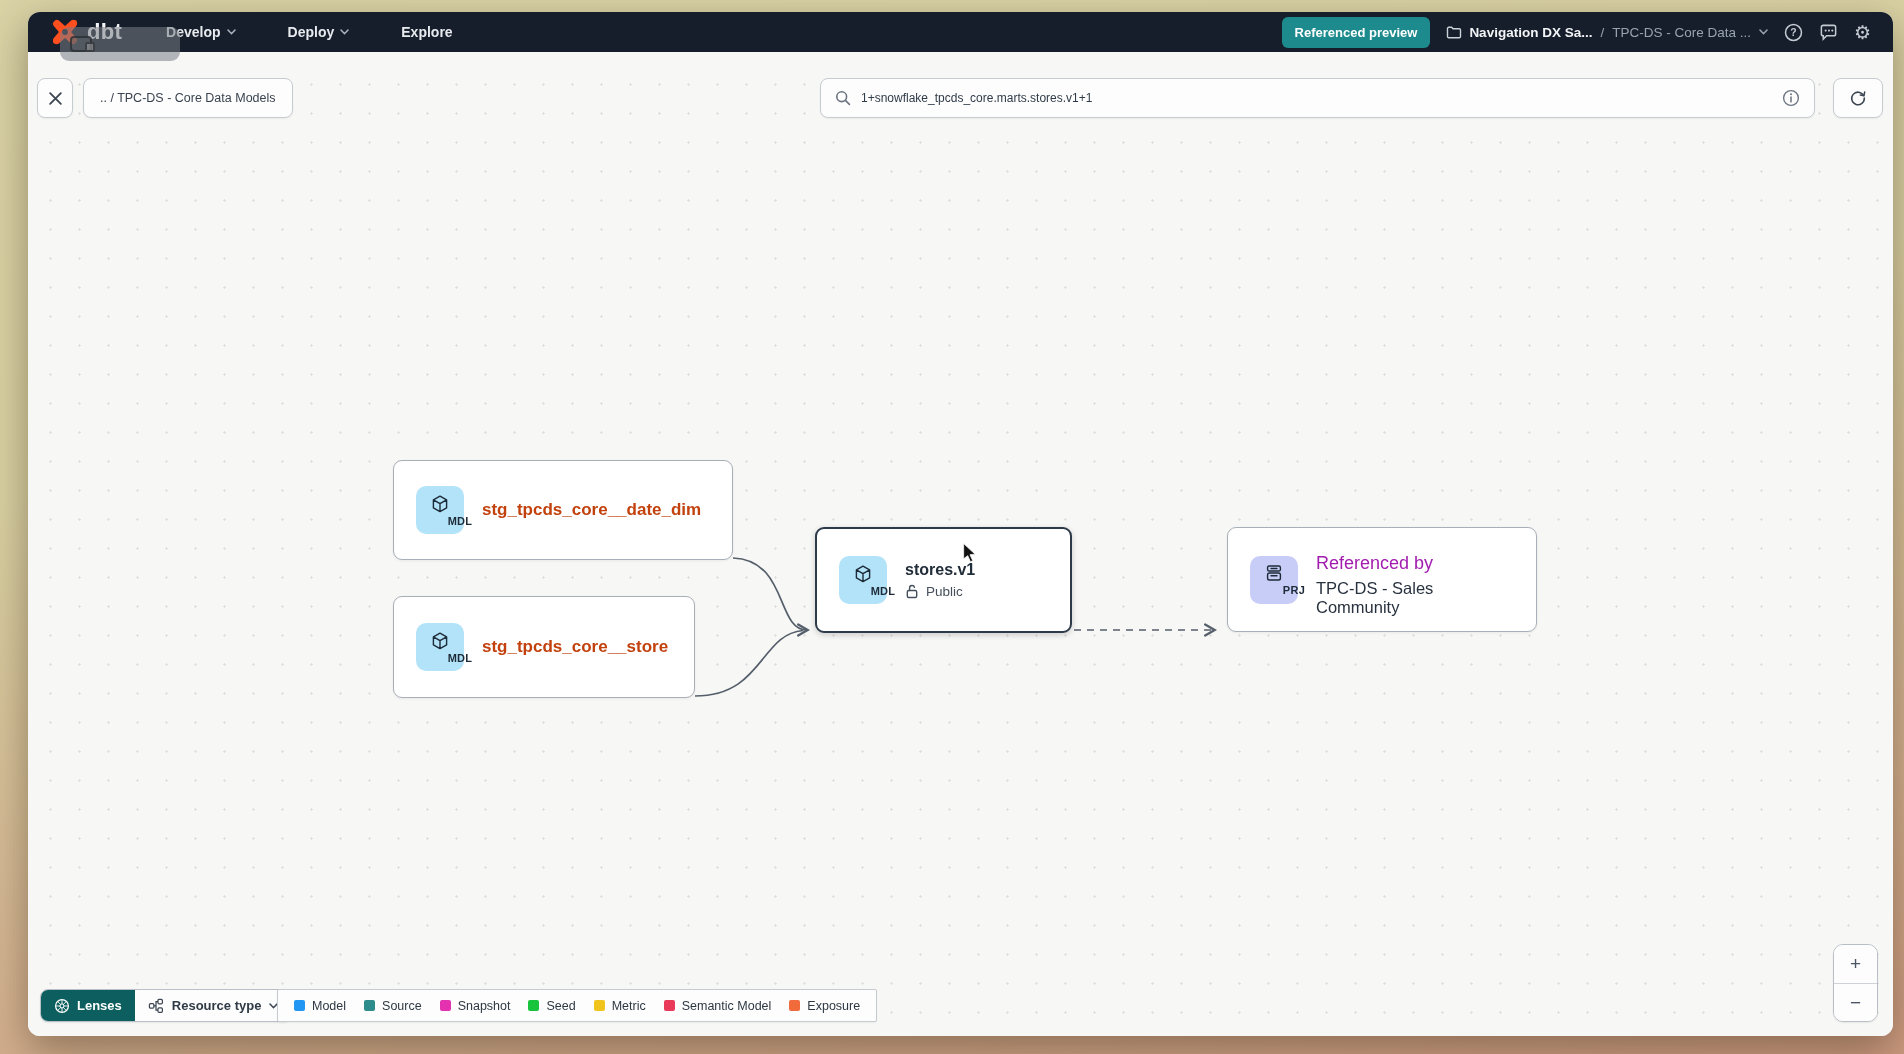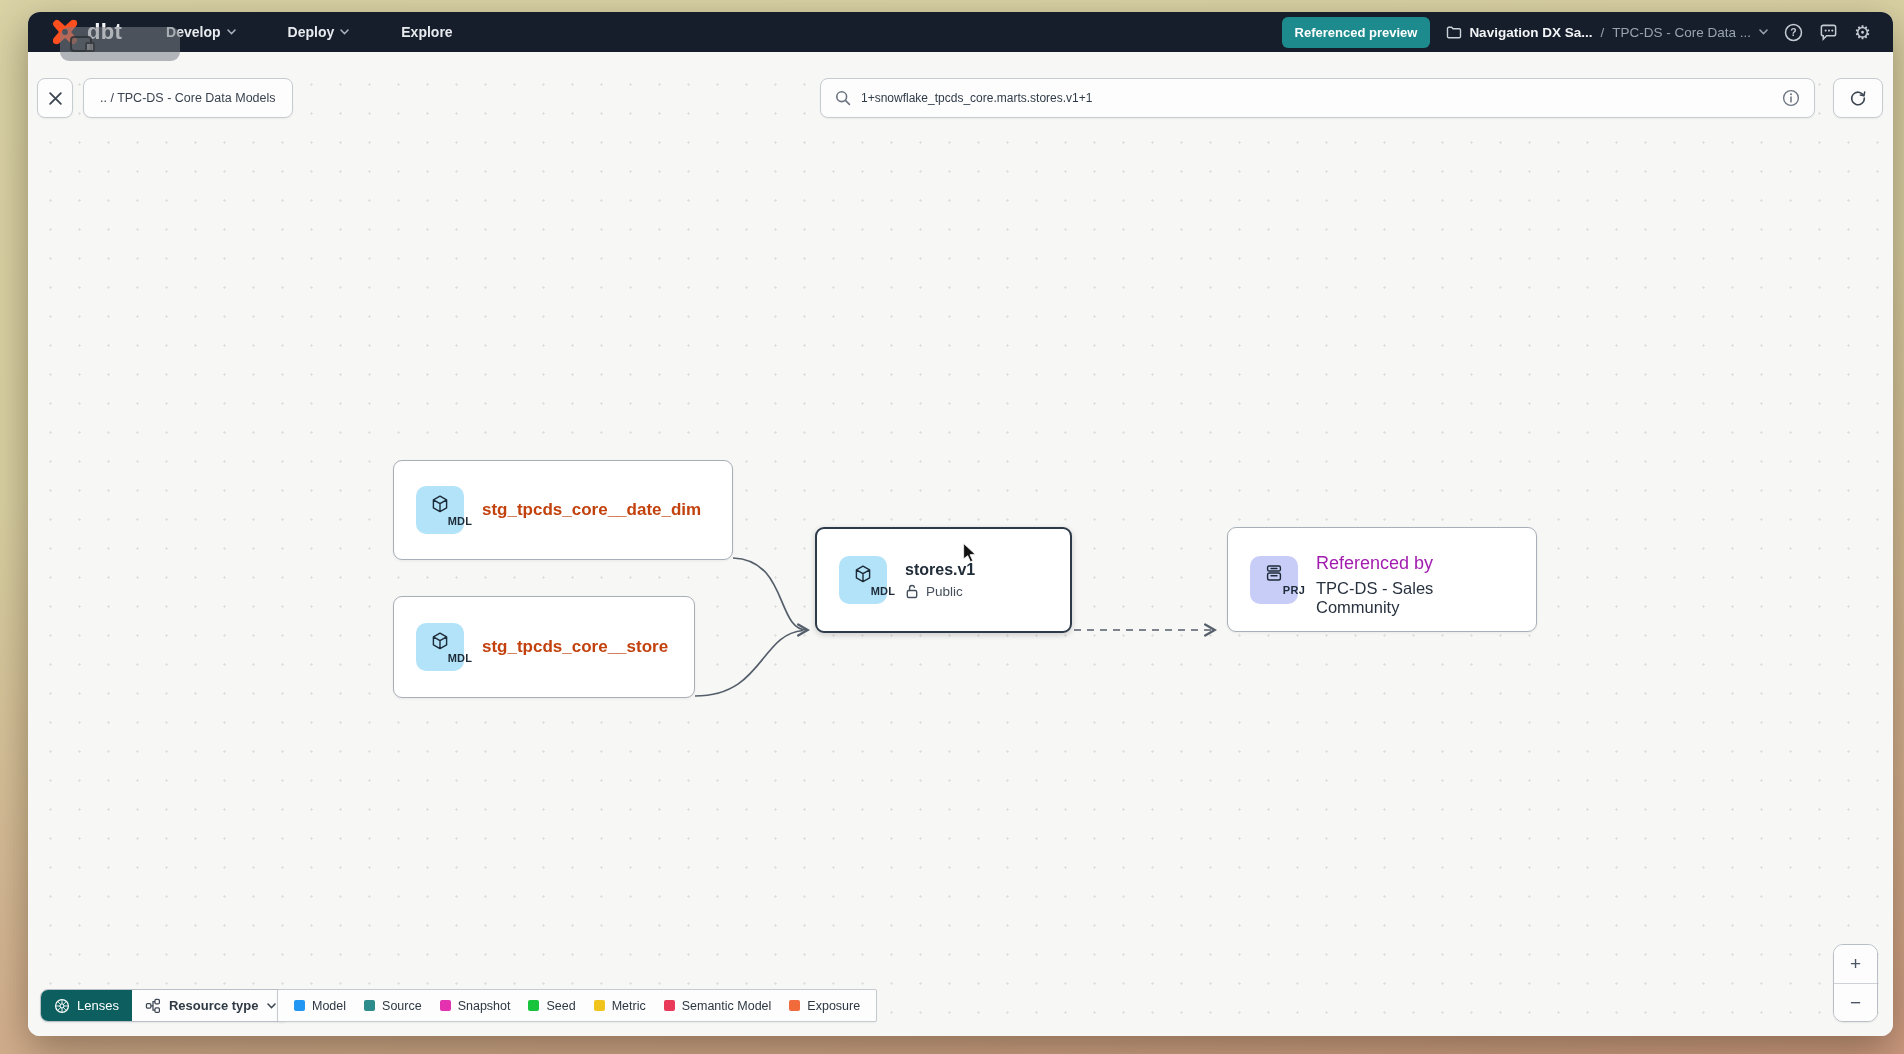"Lenses" .lens-btn { font-weight: 400 -> 700 }
